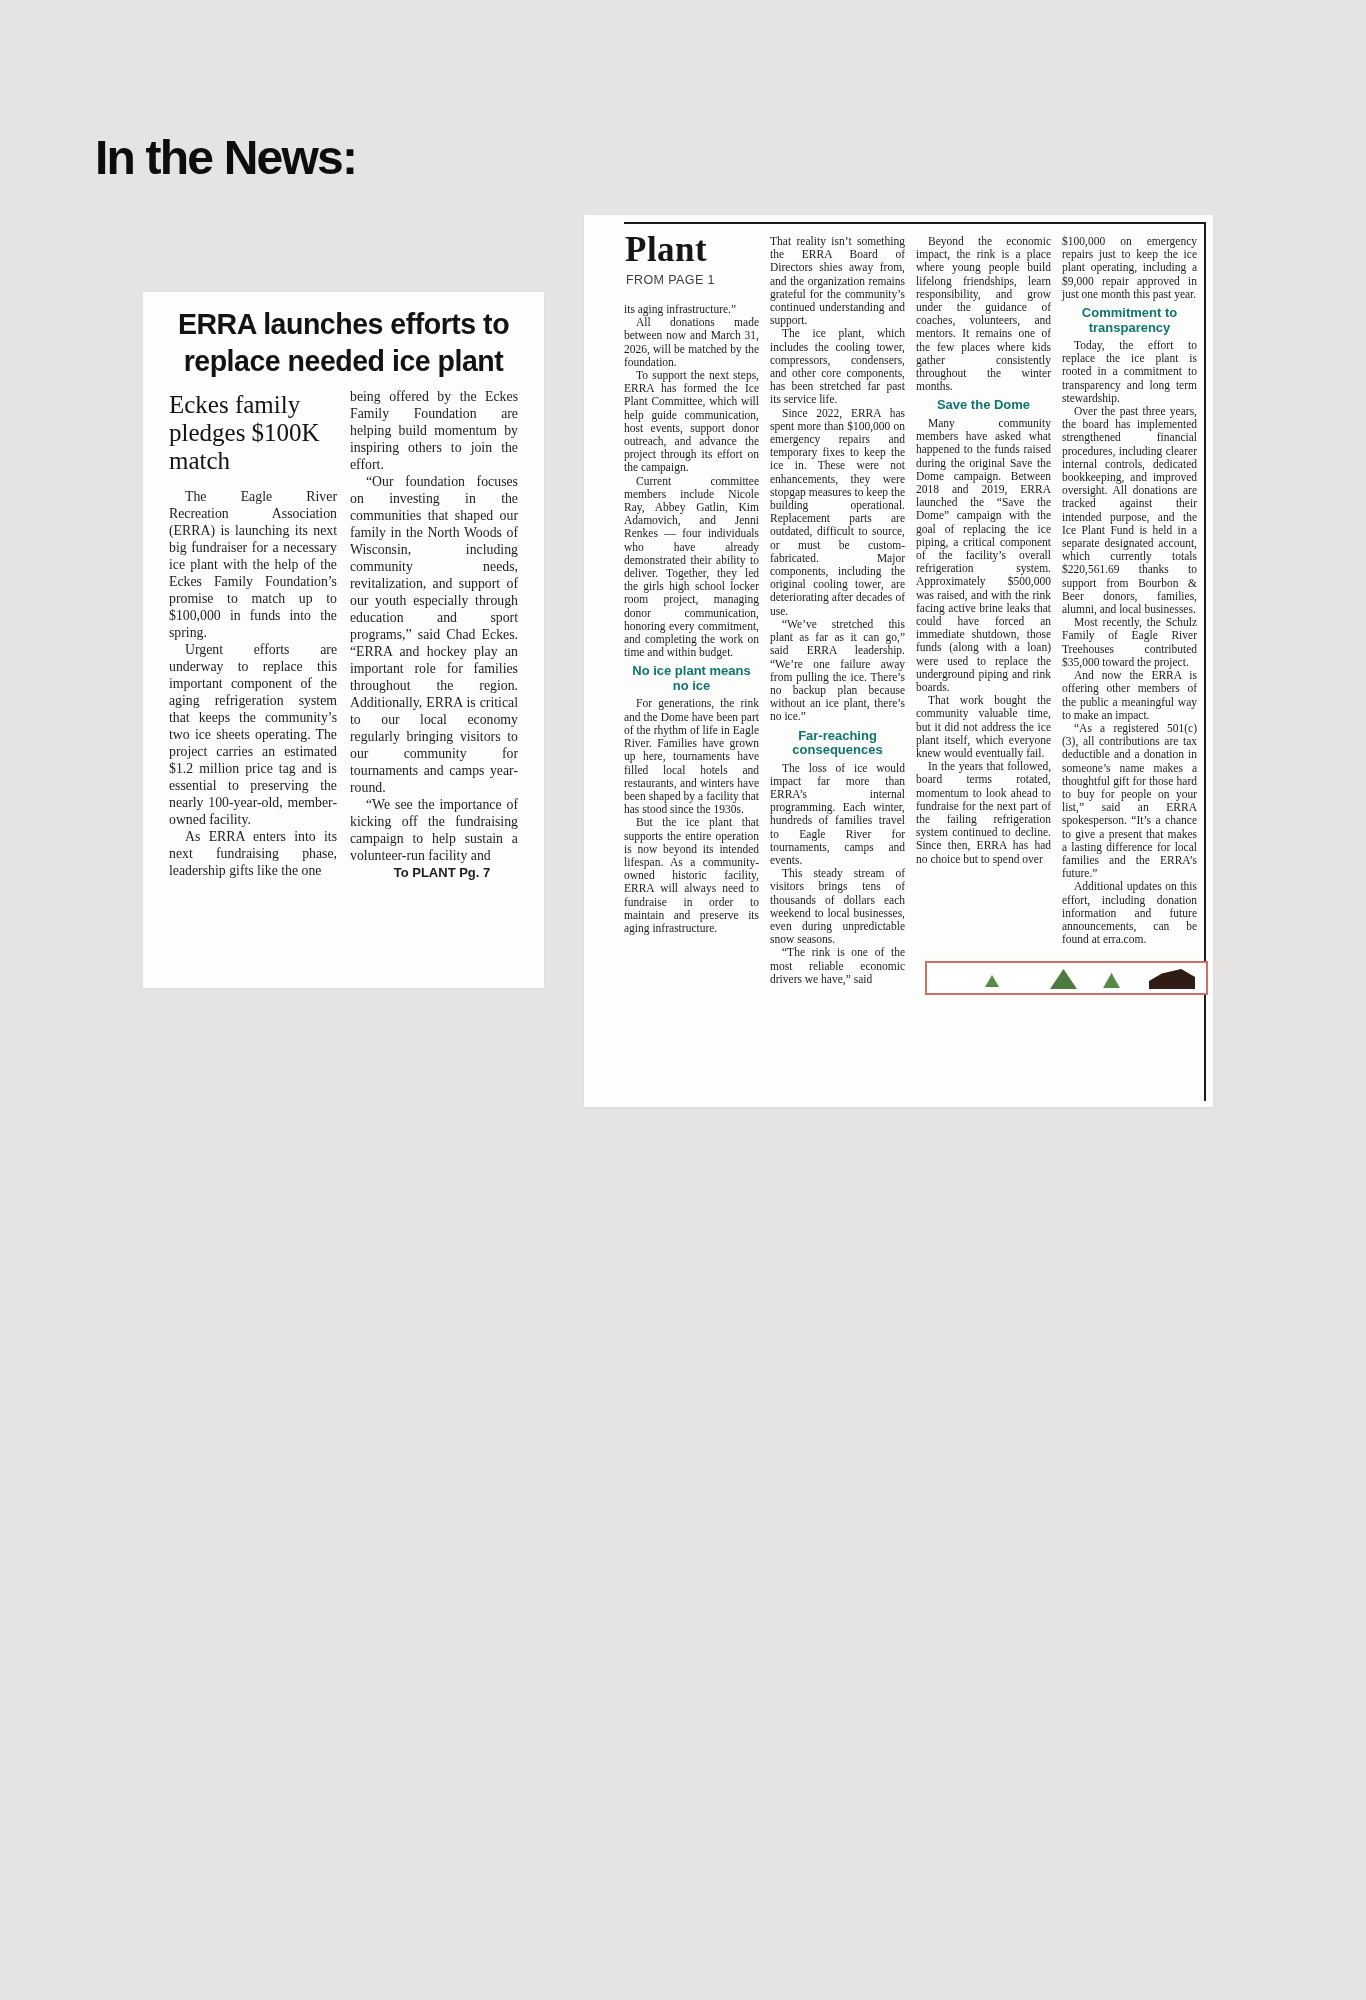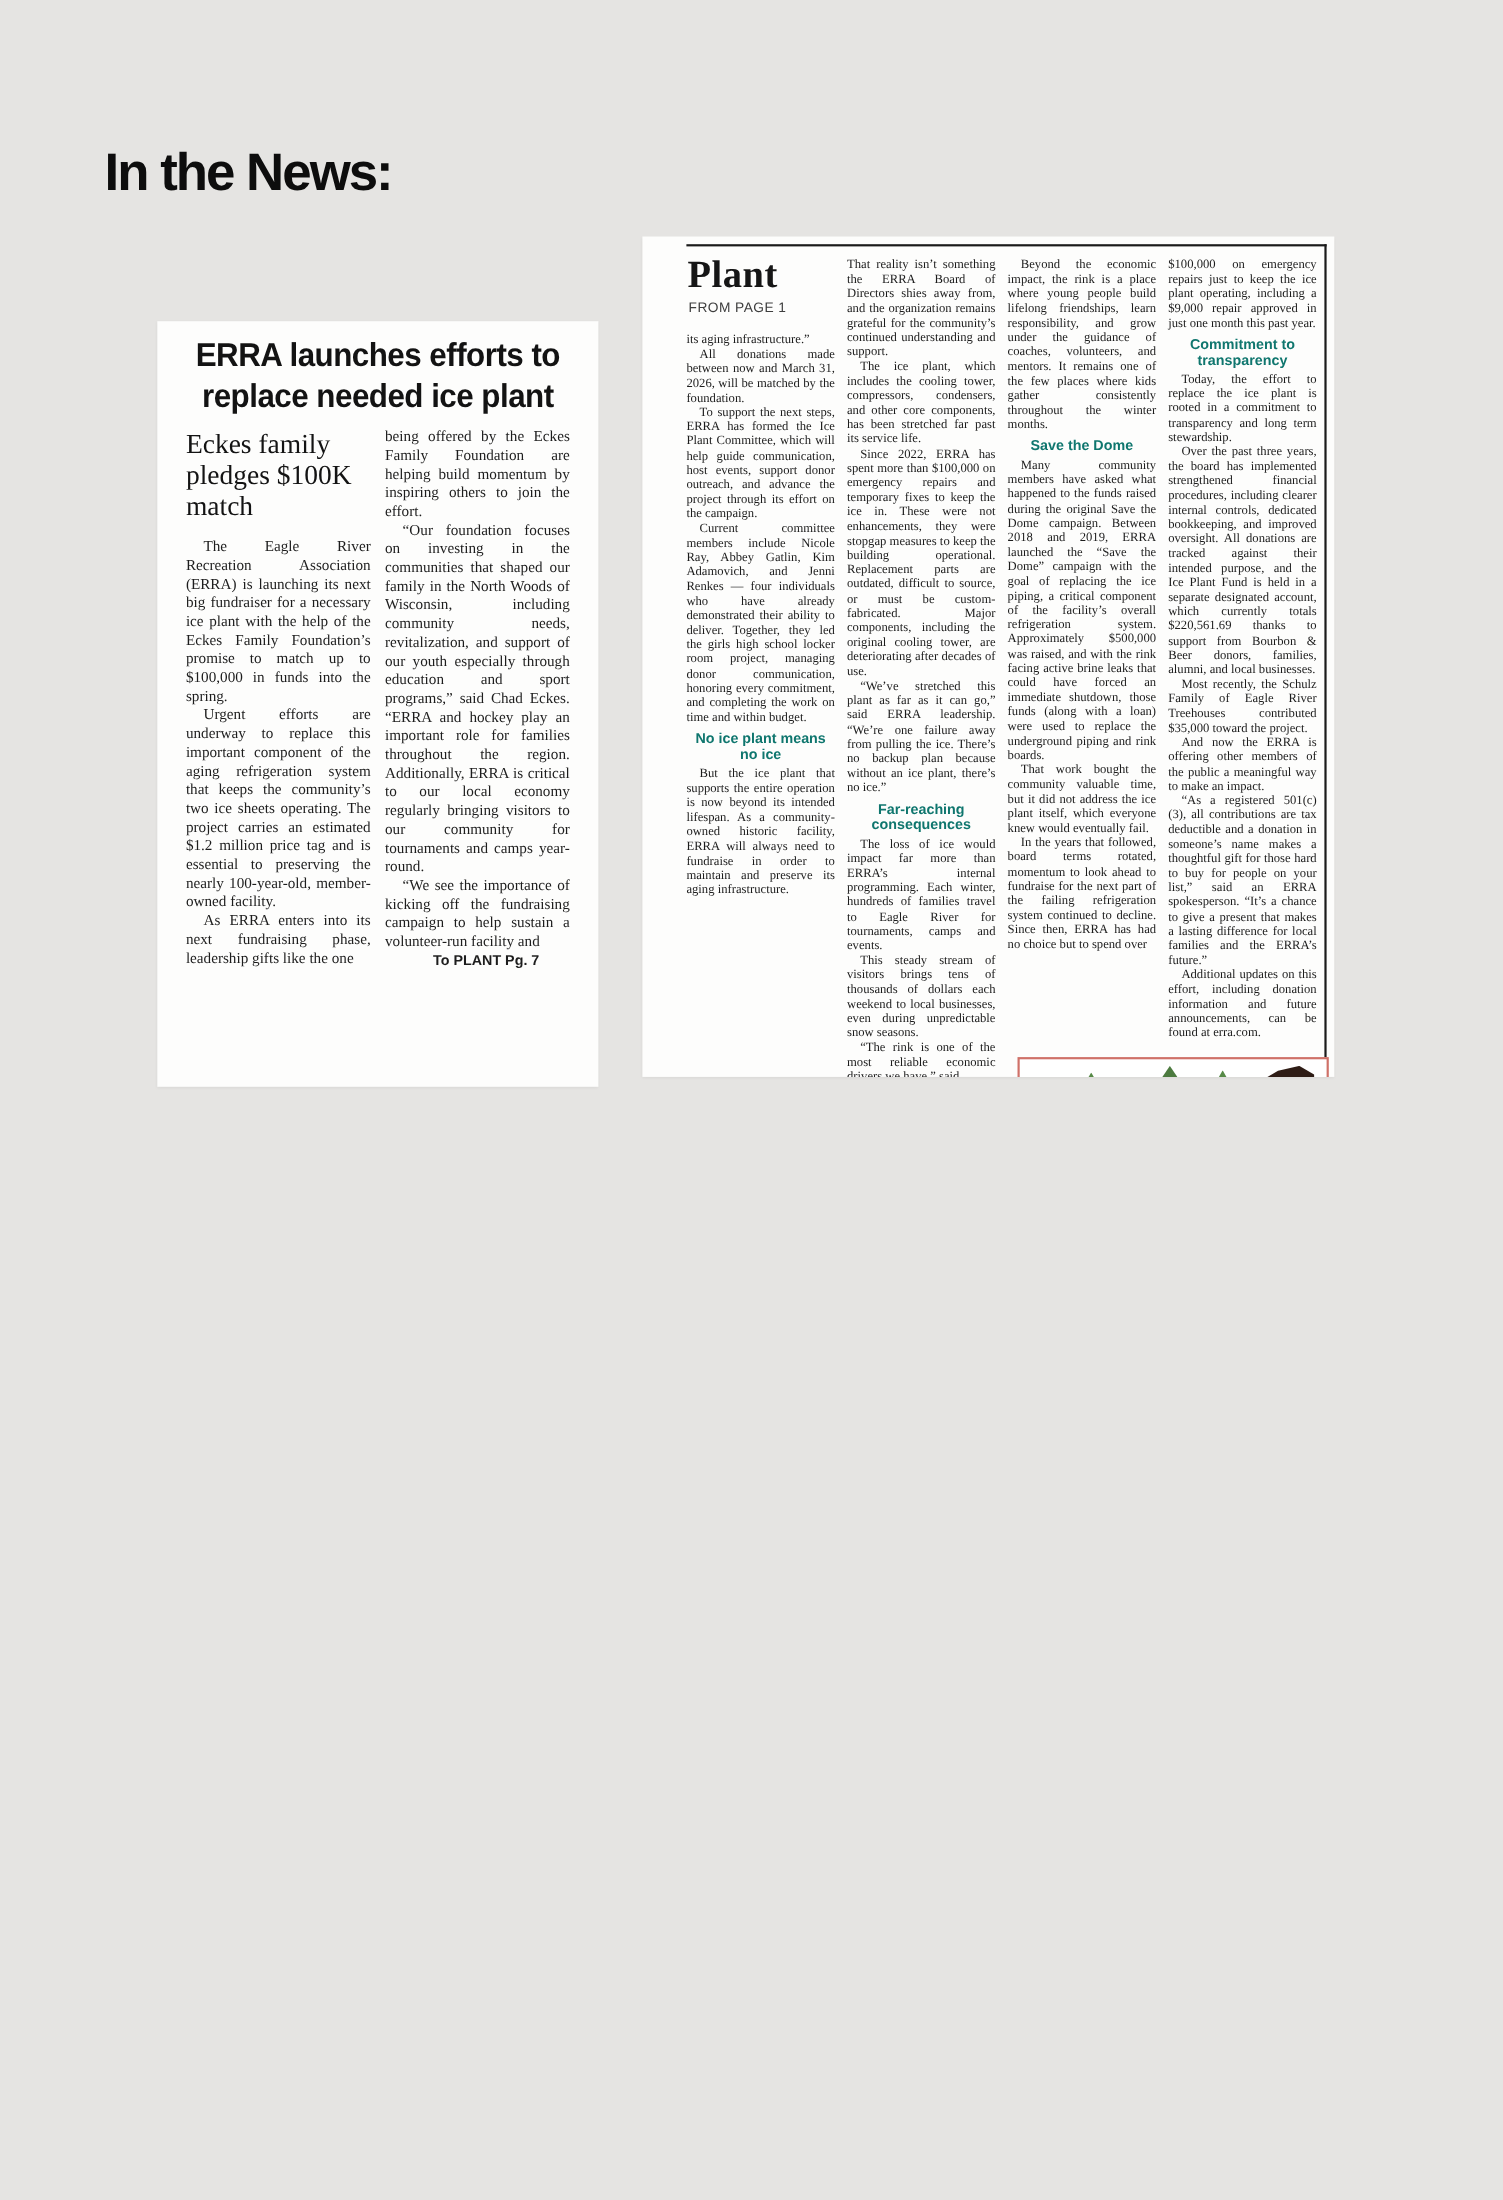"Plant" .clip2 { height: 764px -> 892px }
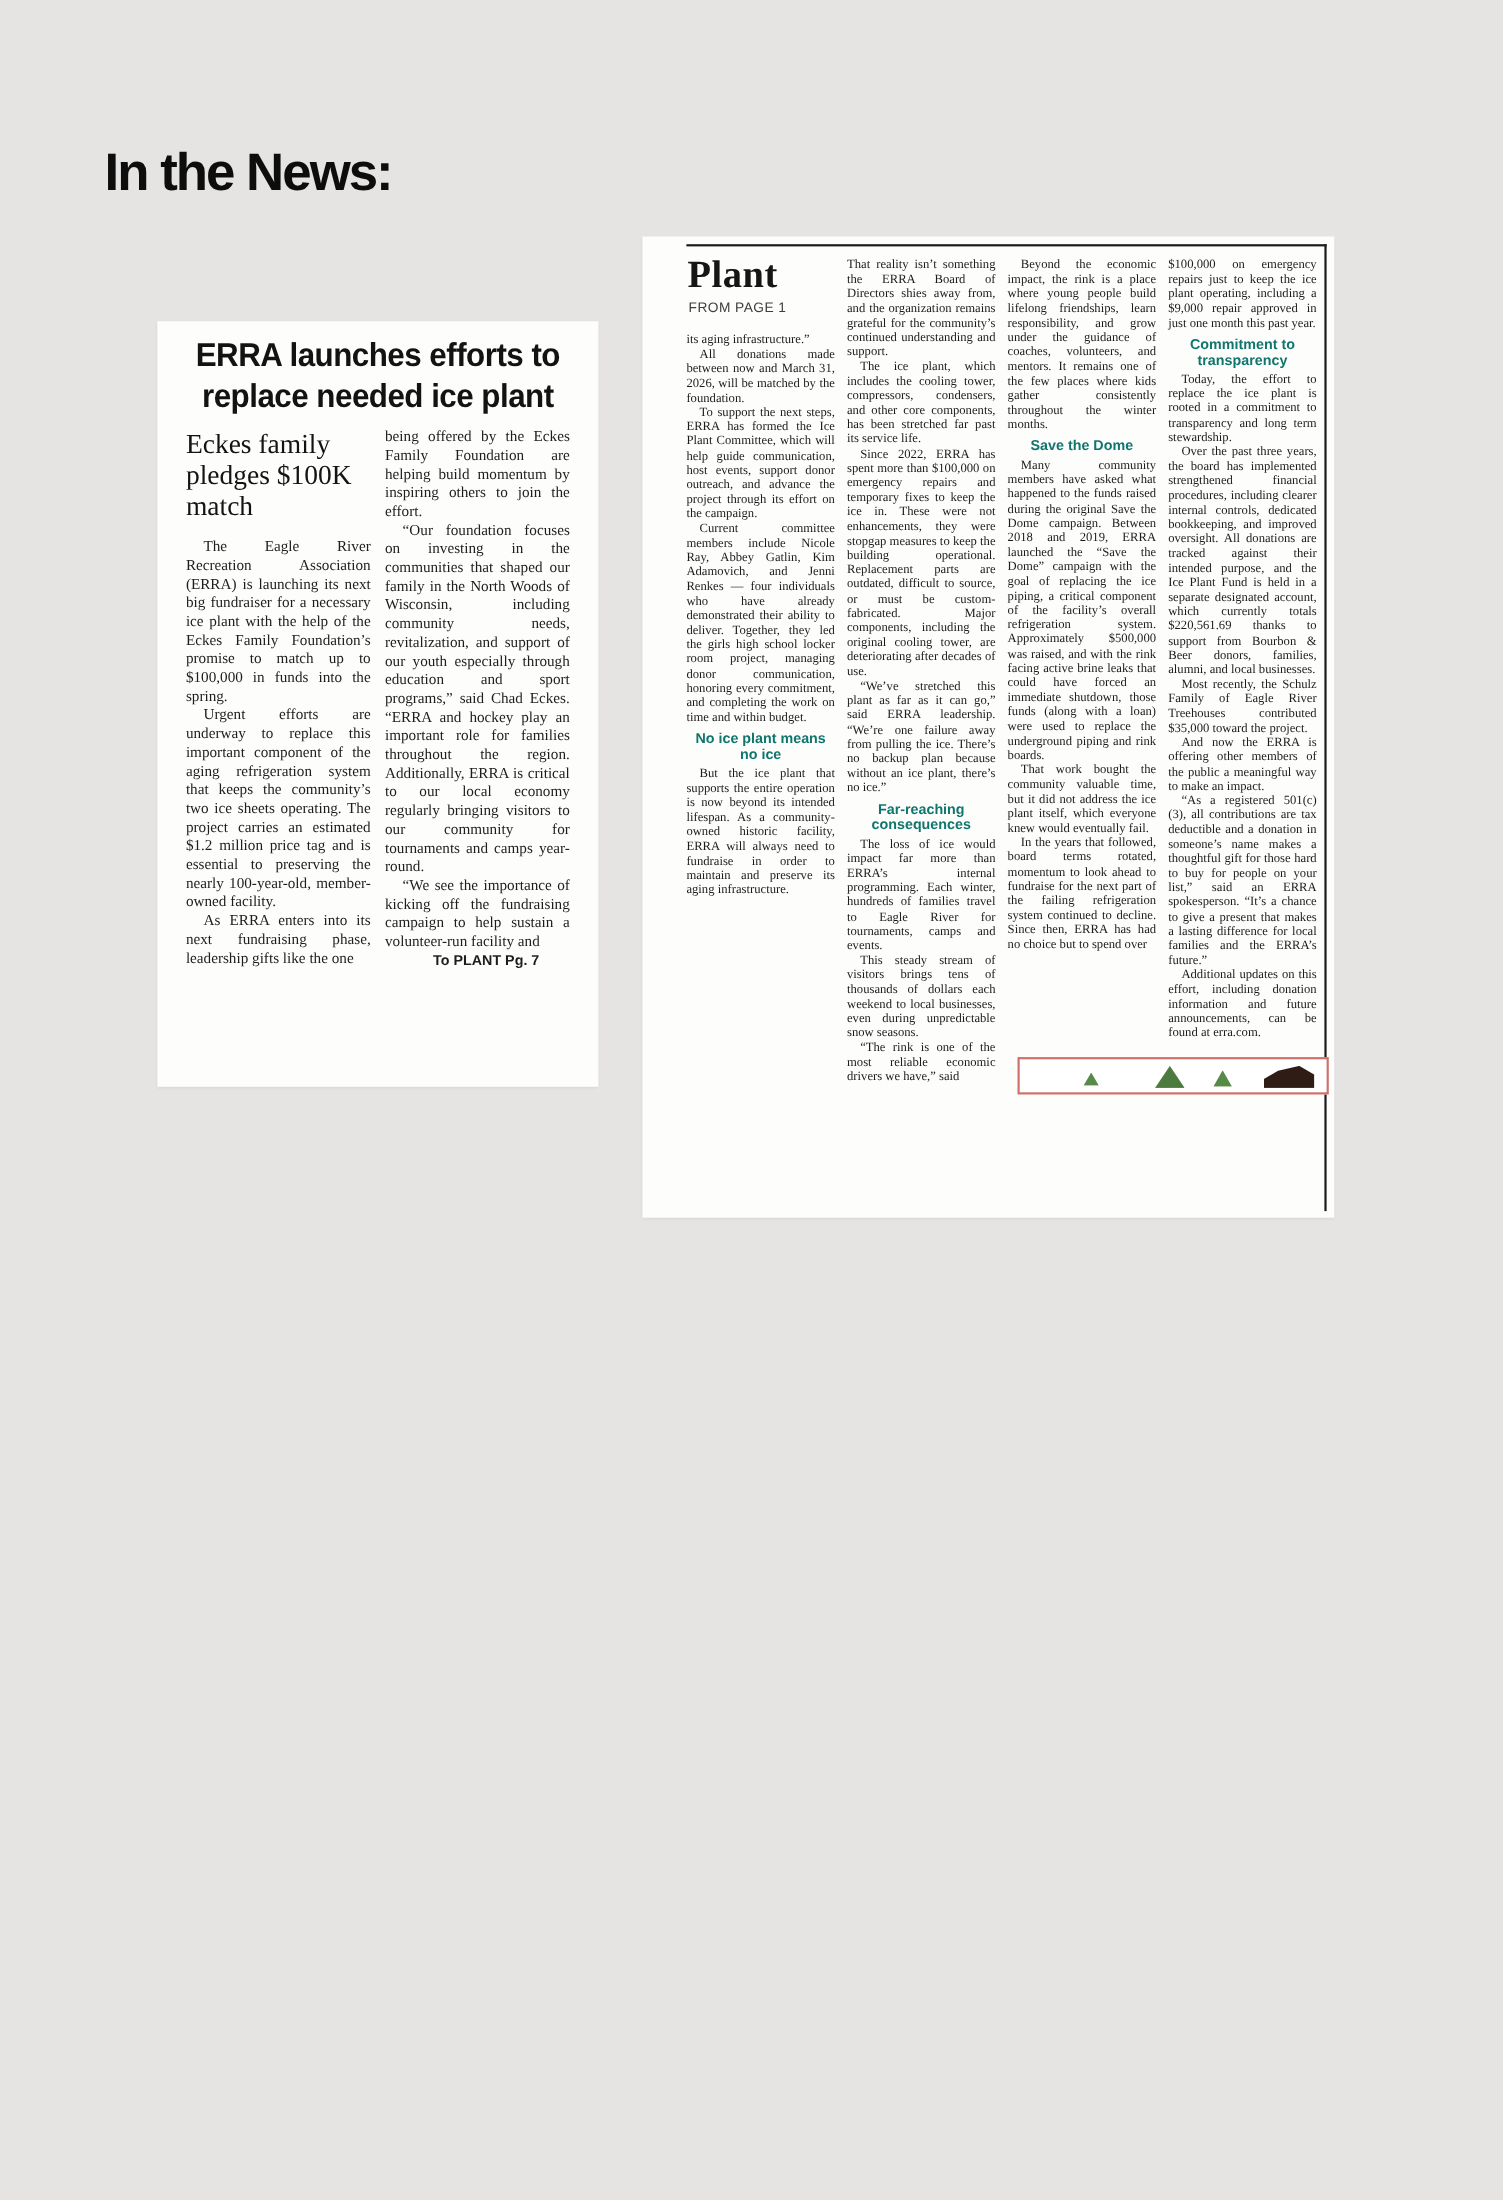"For generations, the rink and" p.n2 { html: none -> <p>For generations, the rink and the Dome have been part of the rhythm of life in Eagle River. Families have grown up here, tournaments have filled local hotels and restaurants, and winters have been shaped by a facility that has stood since the 1930s.</p> }
